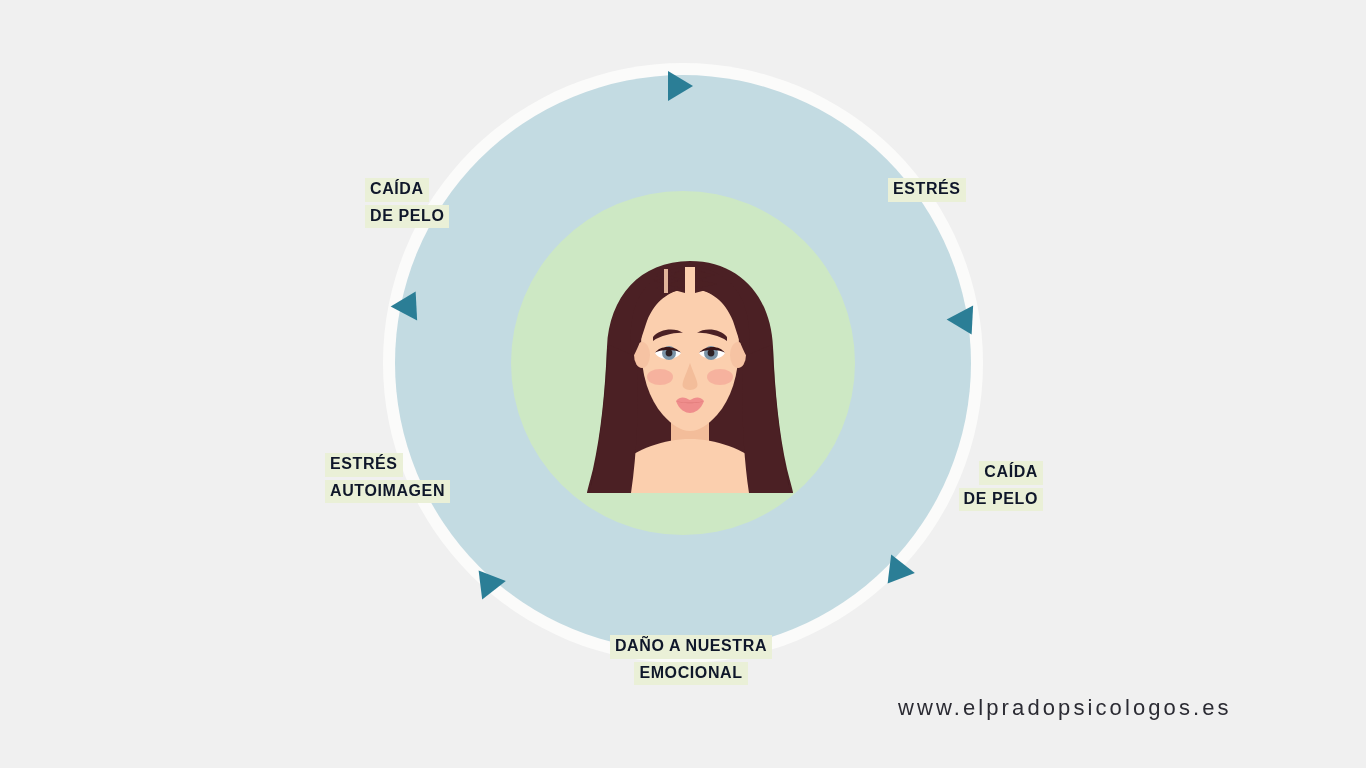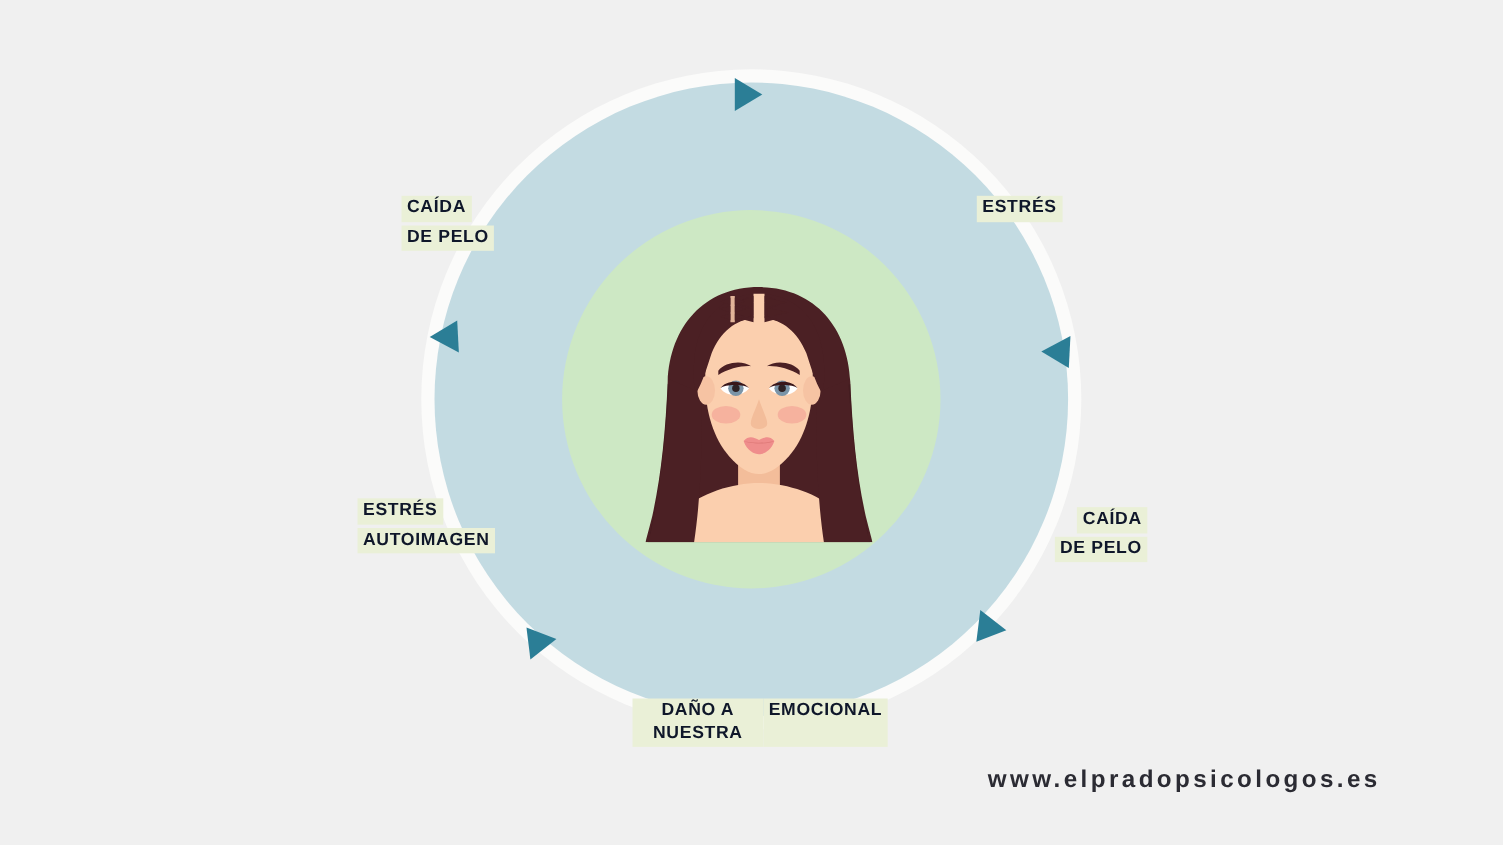"DAÑO A NUESTRA" .lbl-dano .lines { align-items: none -> center; flex-direction: row -> column }
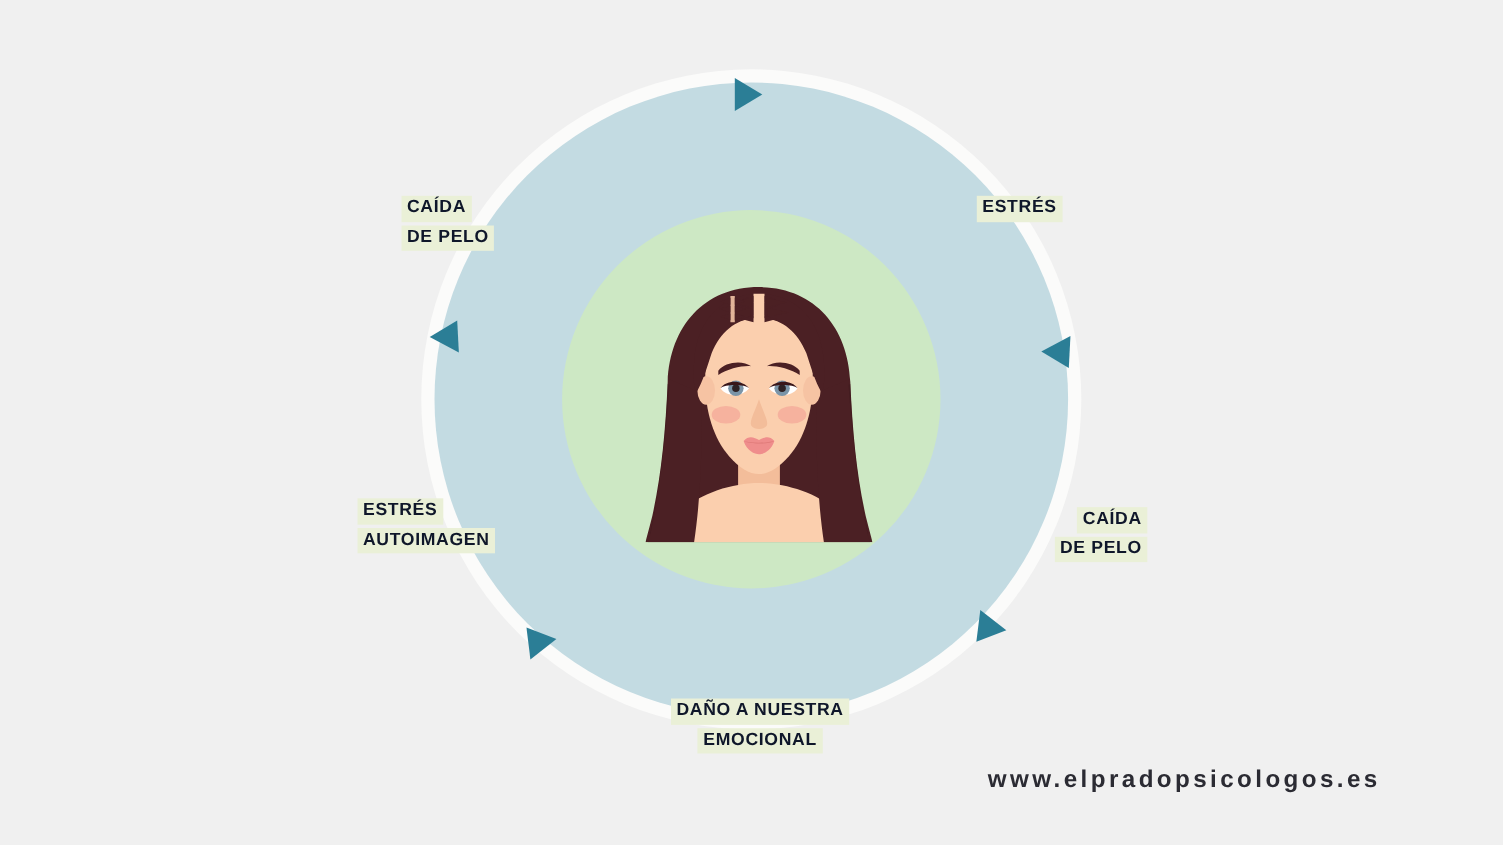"www.elpradopsicologos.es" #site-url { font-weight: 700 -> 400 }
